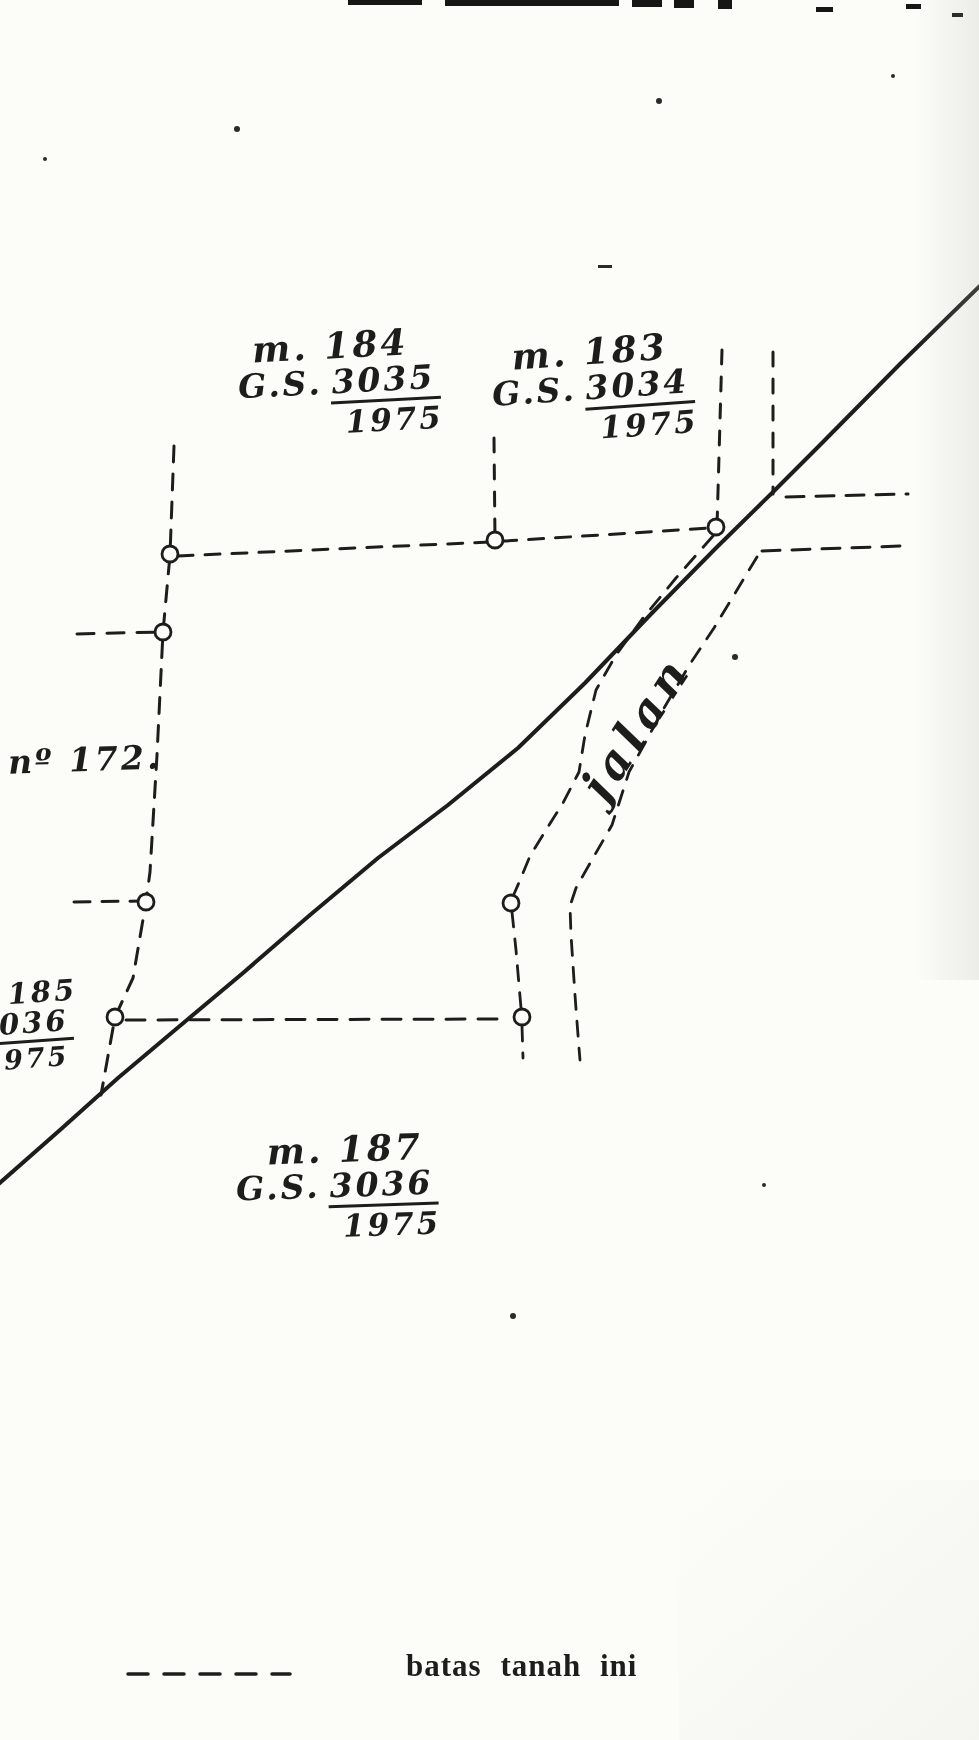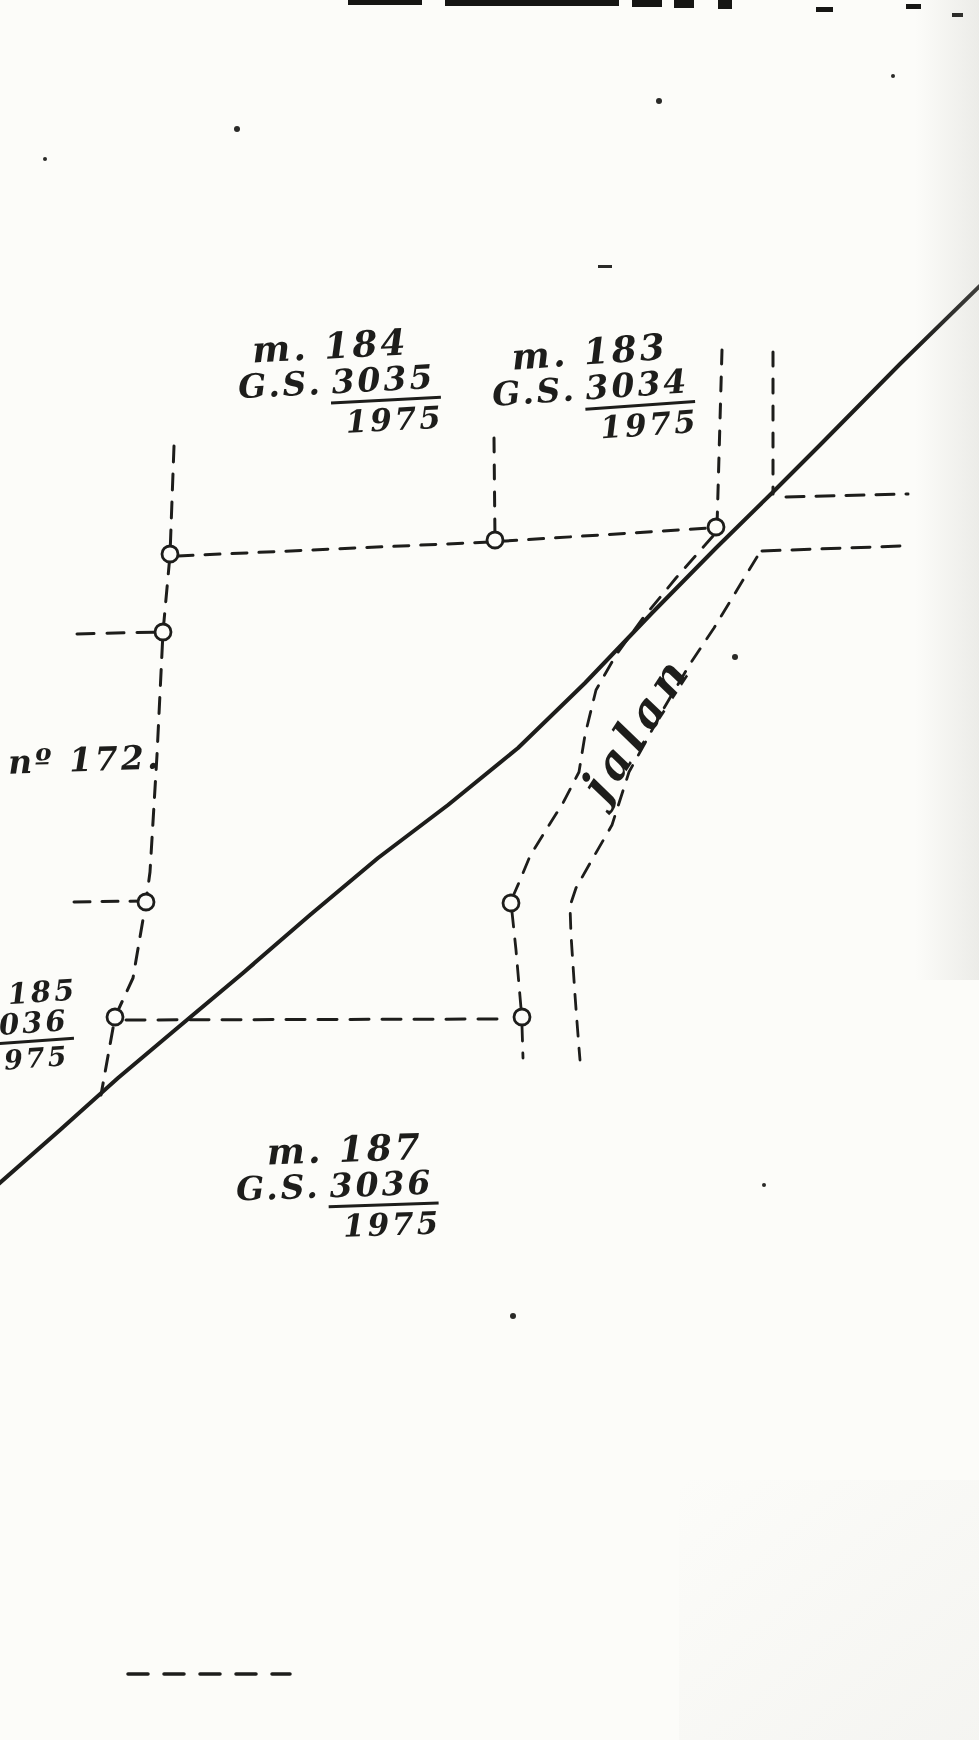"batas tanah ini" div { html: none -> <div>batas tanah ini</div> }
